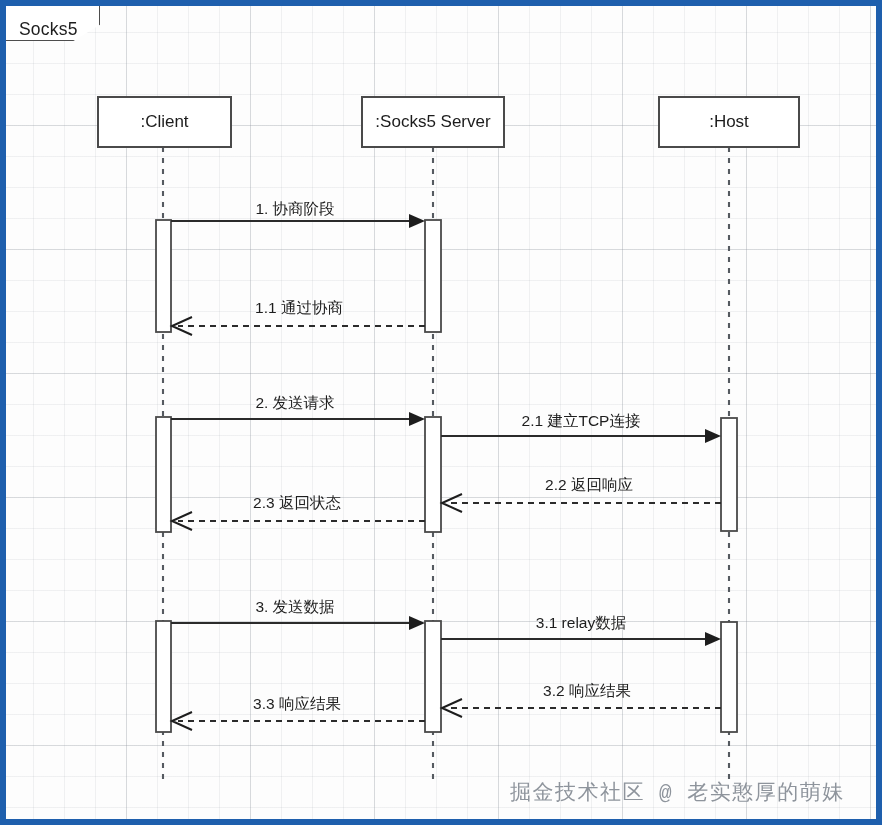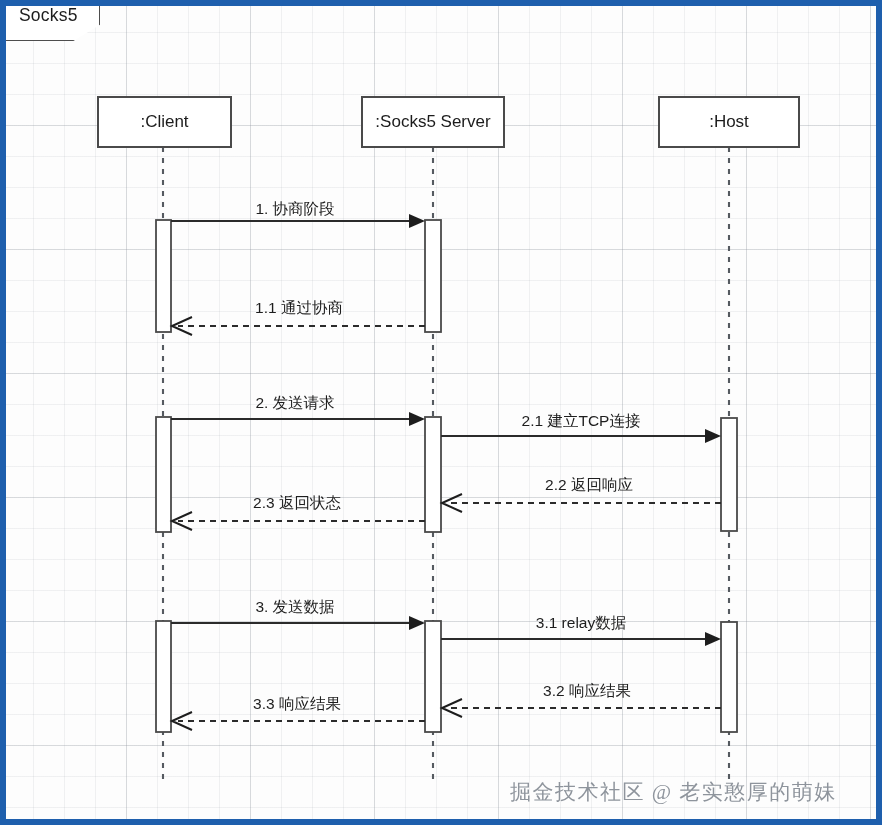"Socks5" #frame-tab { align-items: flex-start -> flex-end }
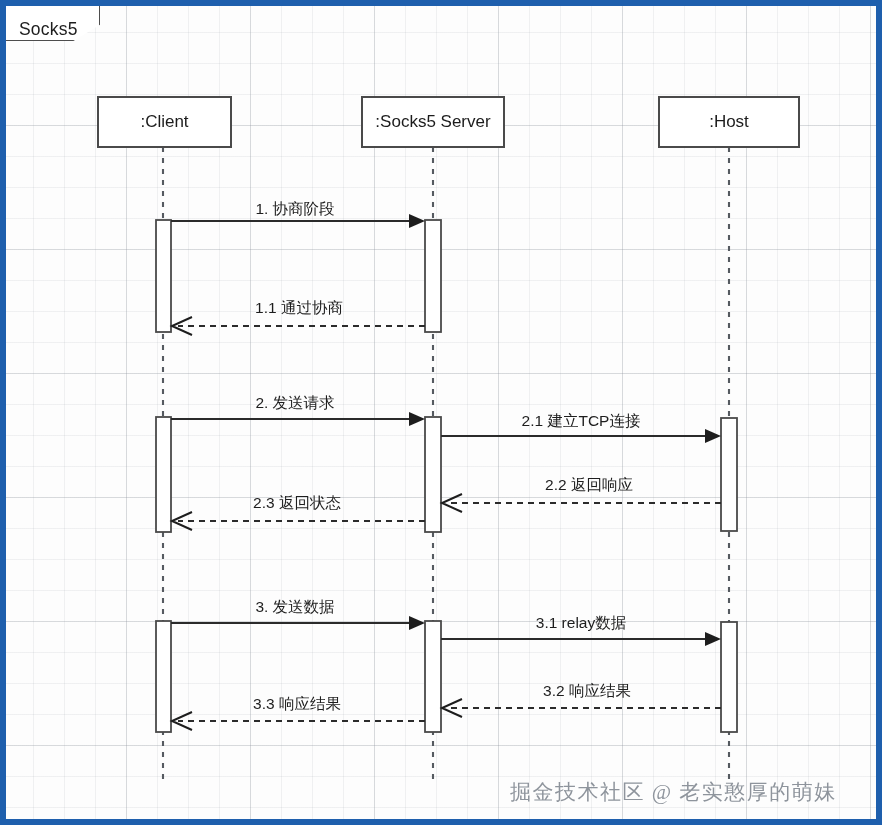"掘金技术社区 @ 老实憨厚的萌妹" #watermark { font-family: Liberation Serif, serif -> Liberation Mono, monospace }
